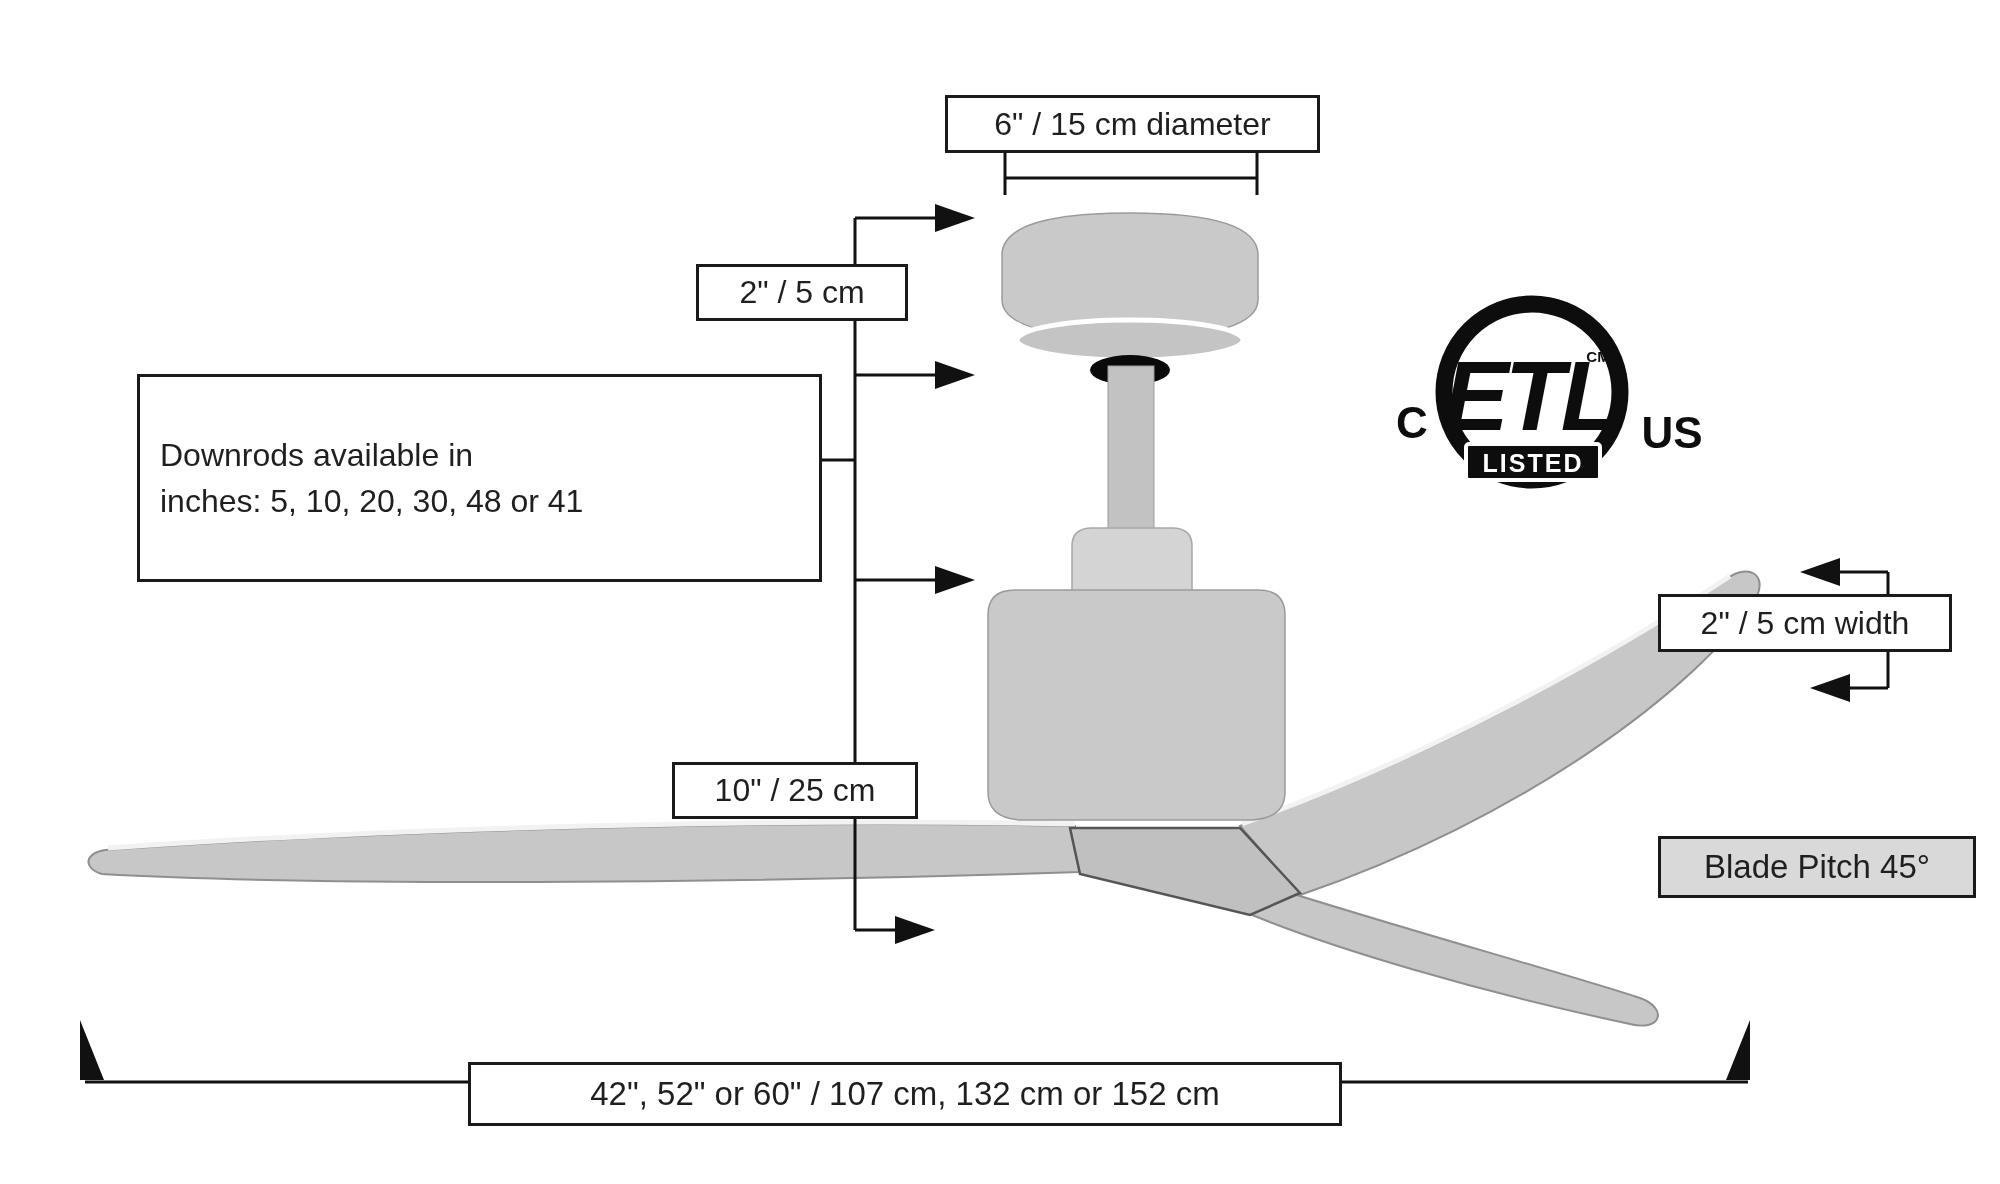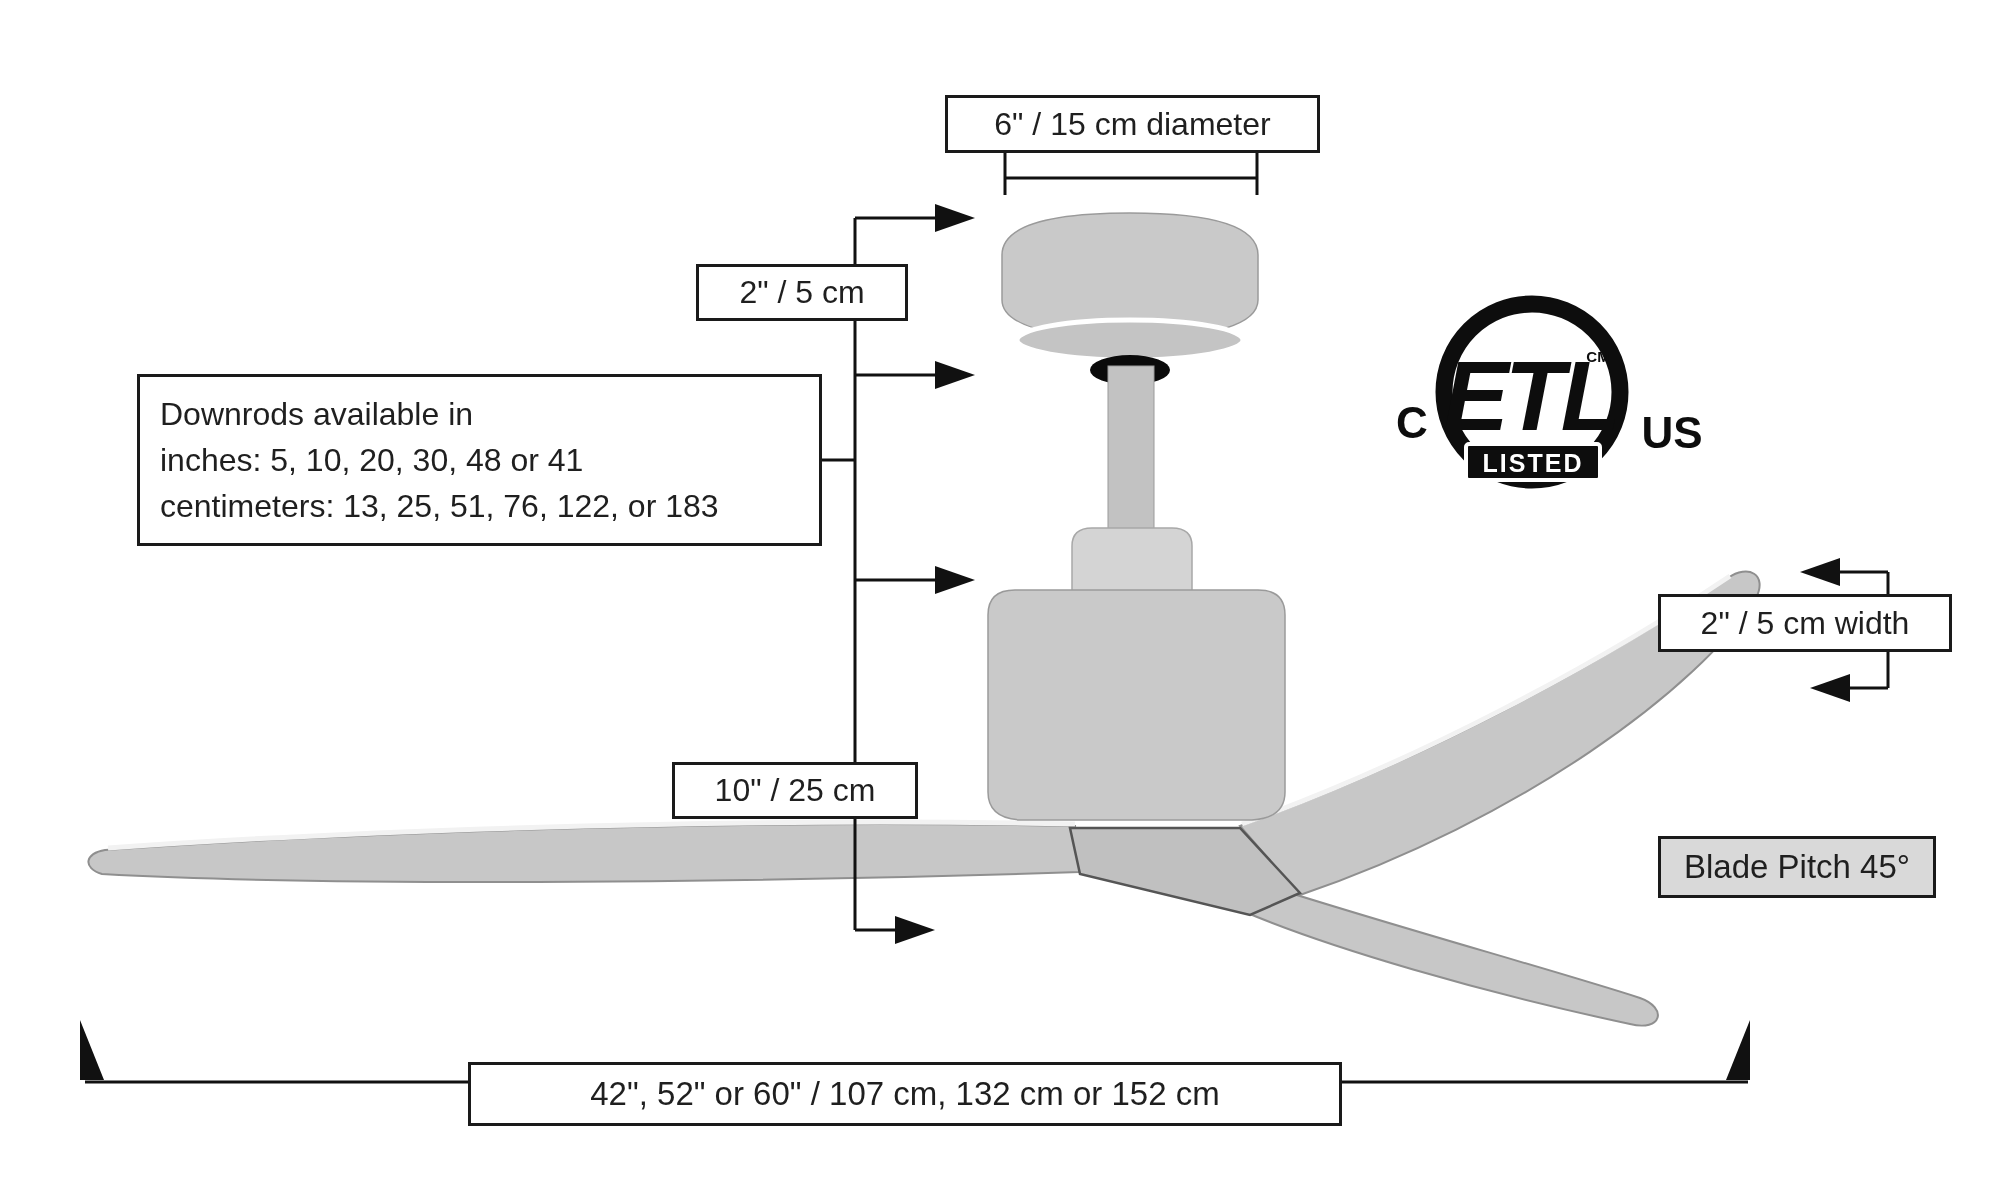"Downrods available in" #downrods-box { height: 172px -> 208px }
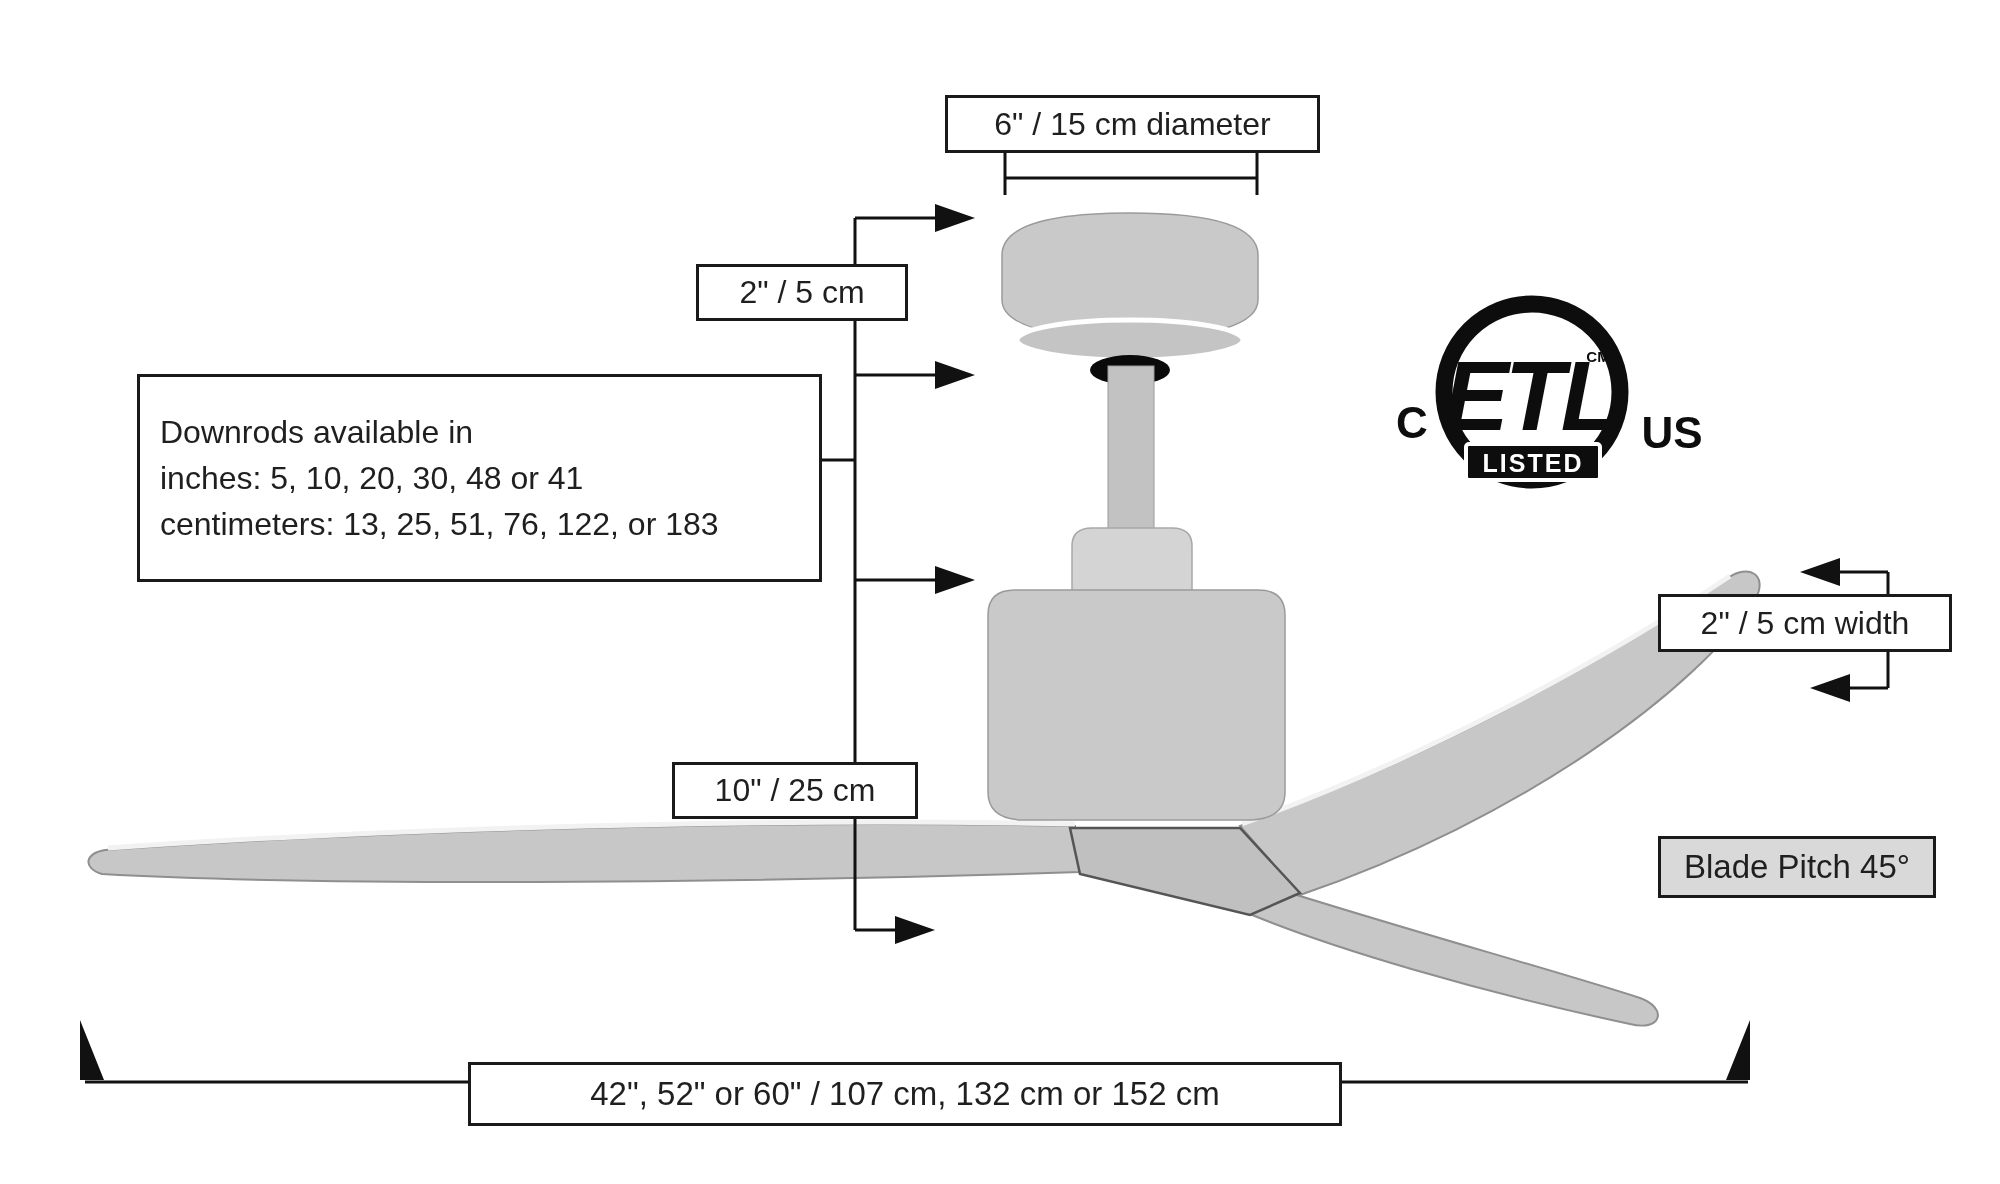"centimeters: 13, 25, 51, 76," div { html: <div>centimeters: 13, 25, 51, 76, 122, or 183</div> -> none }
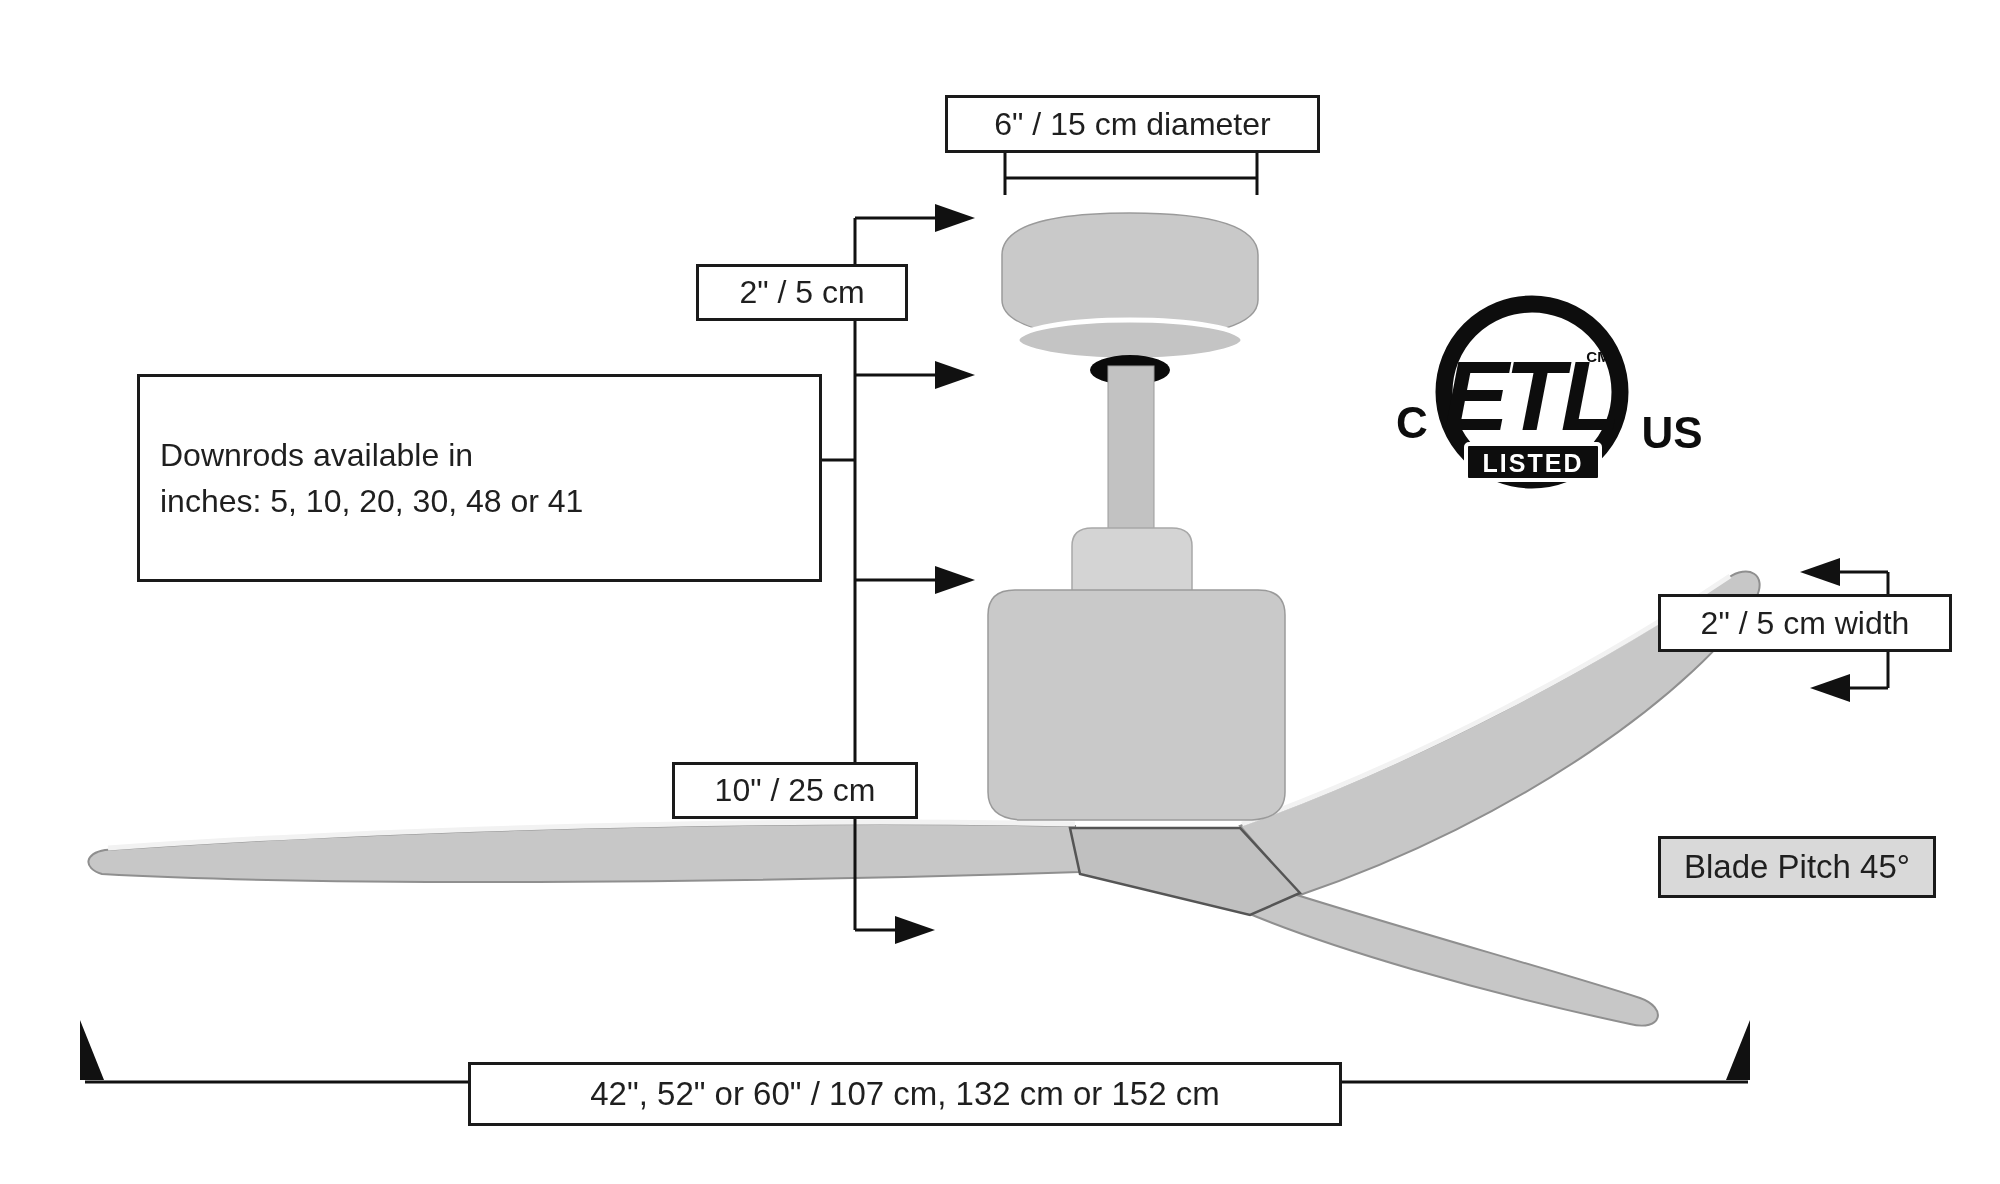"Blade Pitch 45°" #pitch-box { width: 278px -> 318px }
